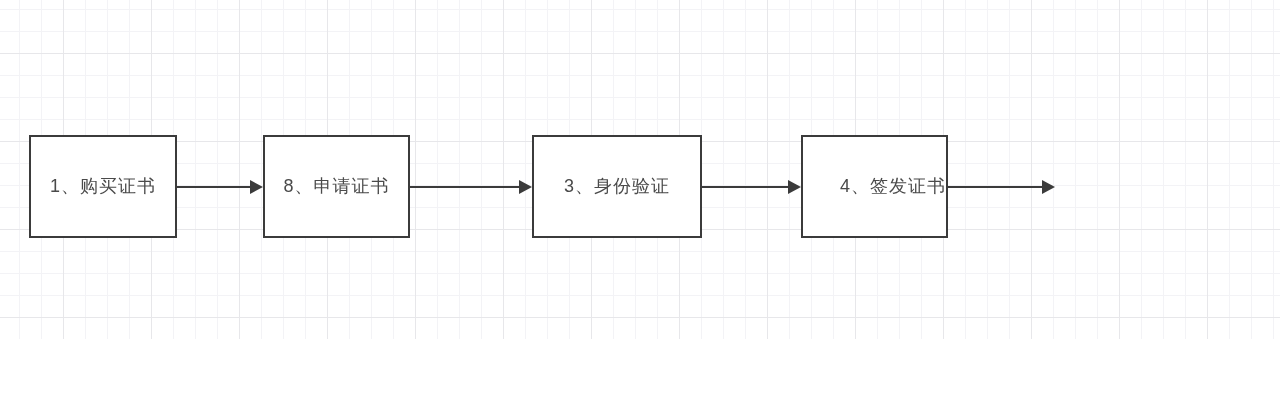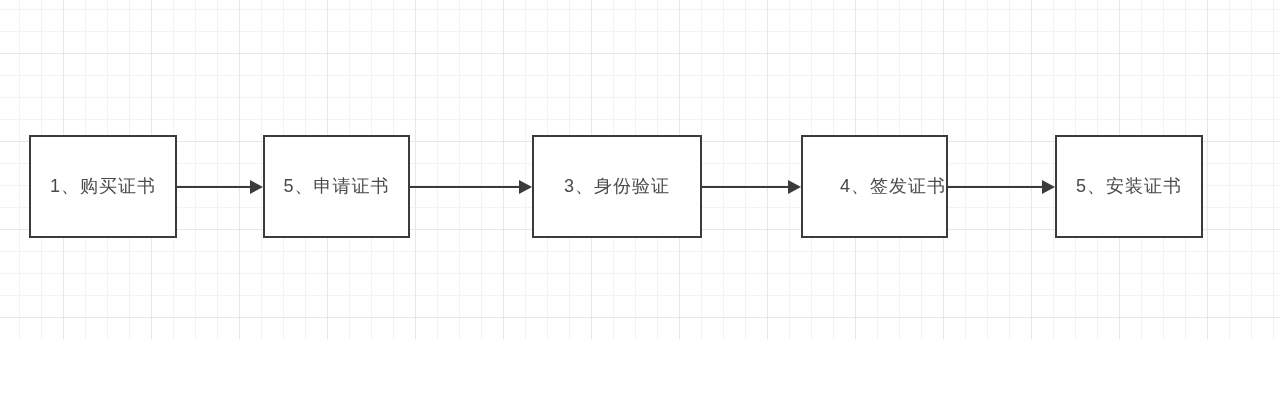"5、申请证书" span.label { text: 5 -> 8 }
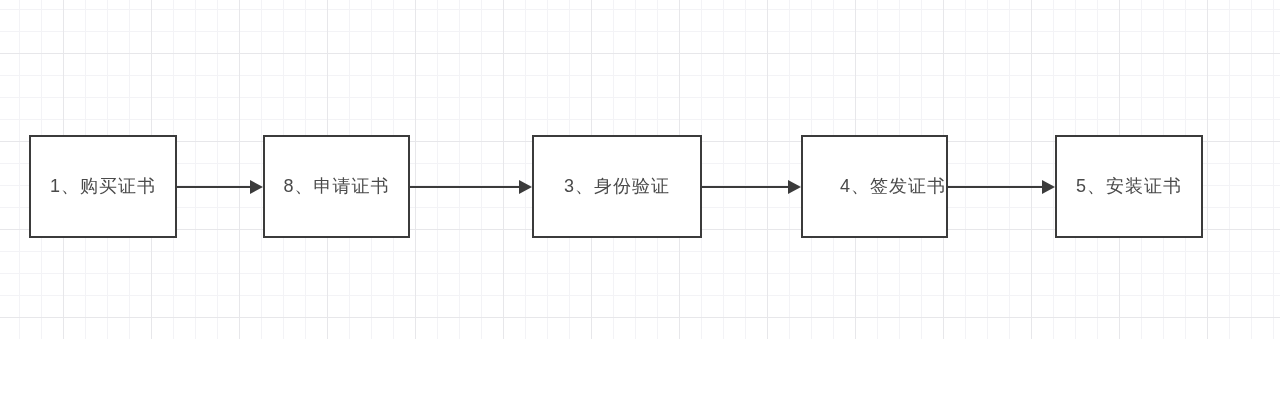"5、安装证书" div.node { html: <div> <span>5、安装证书</span> </div> -> none }
